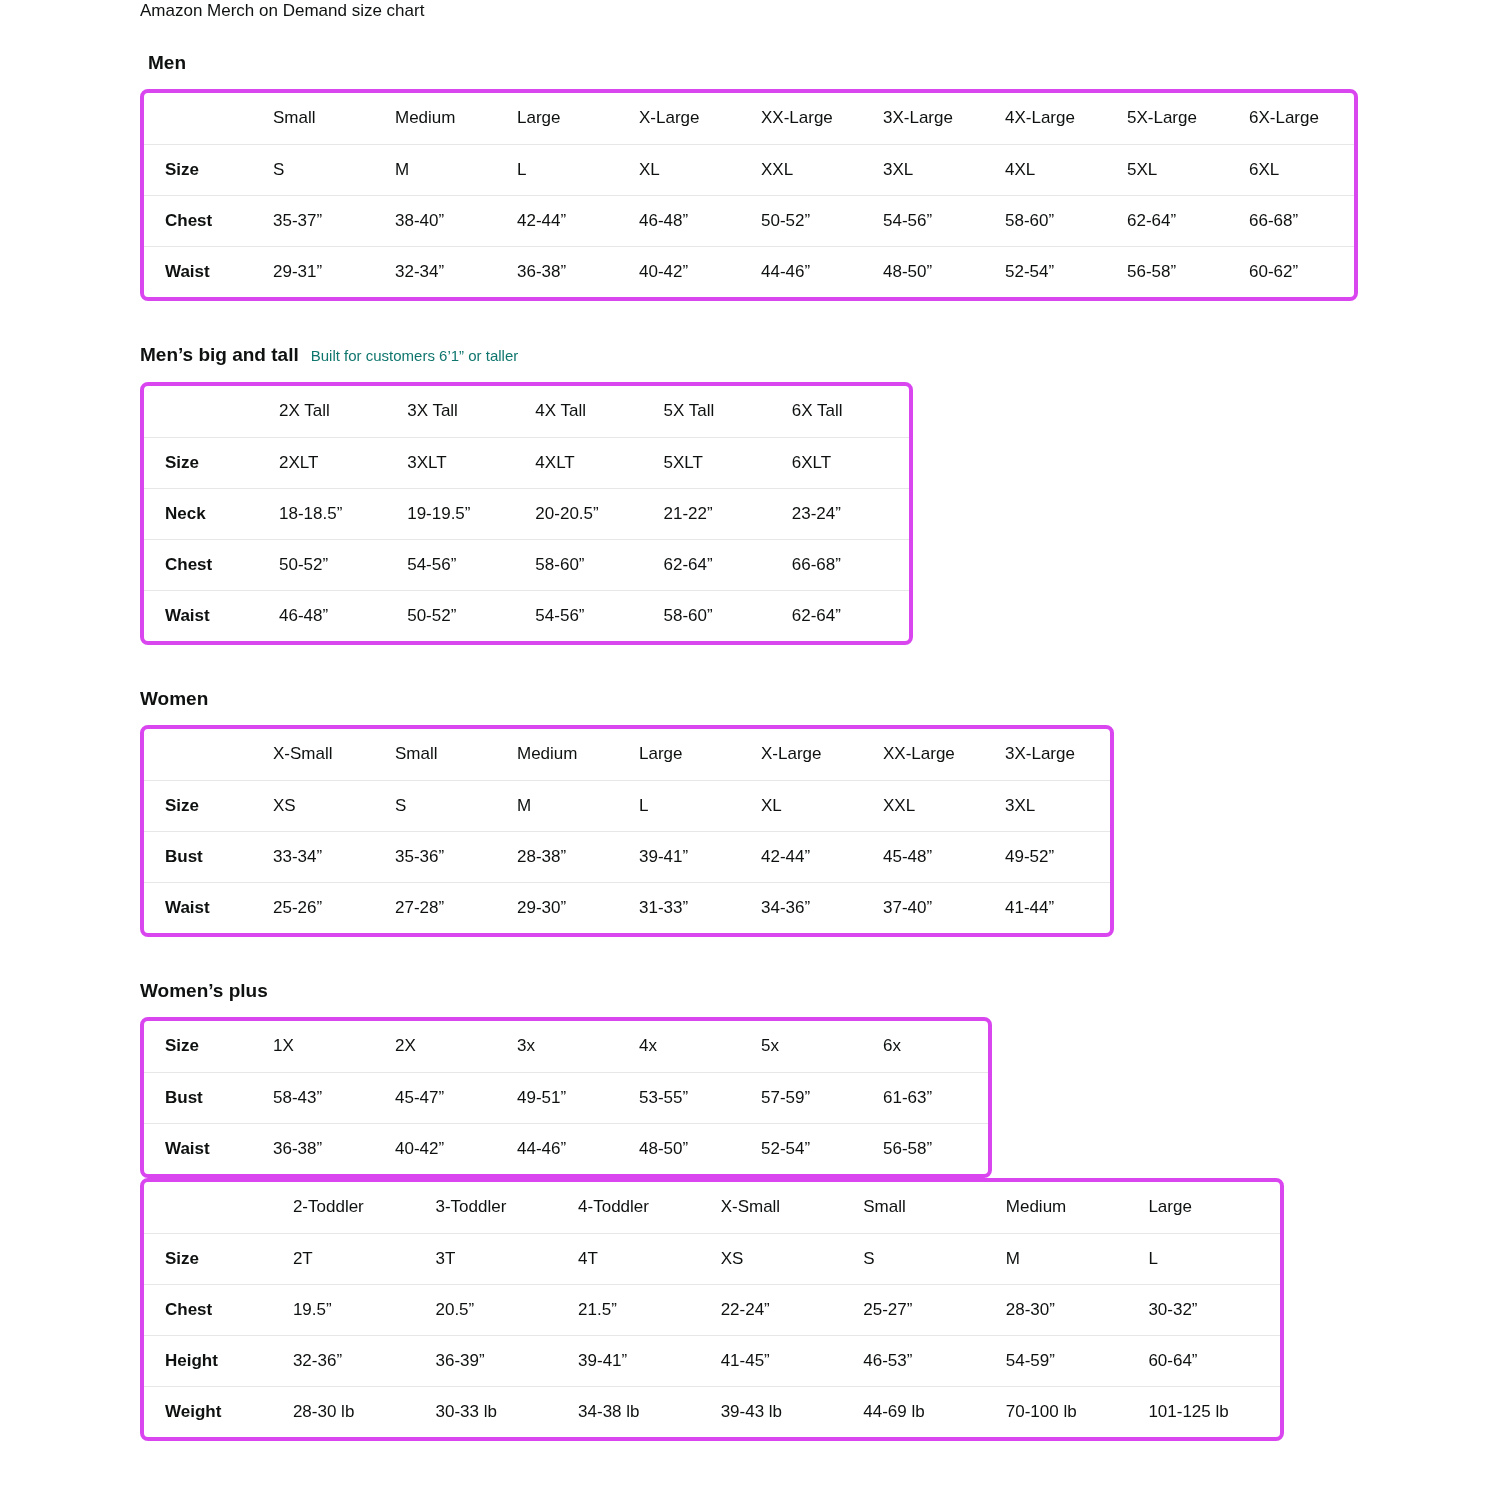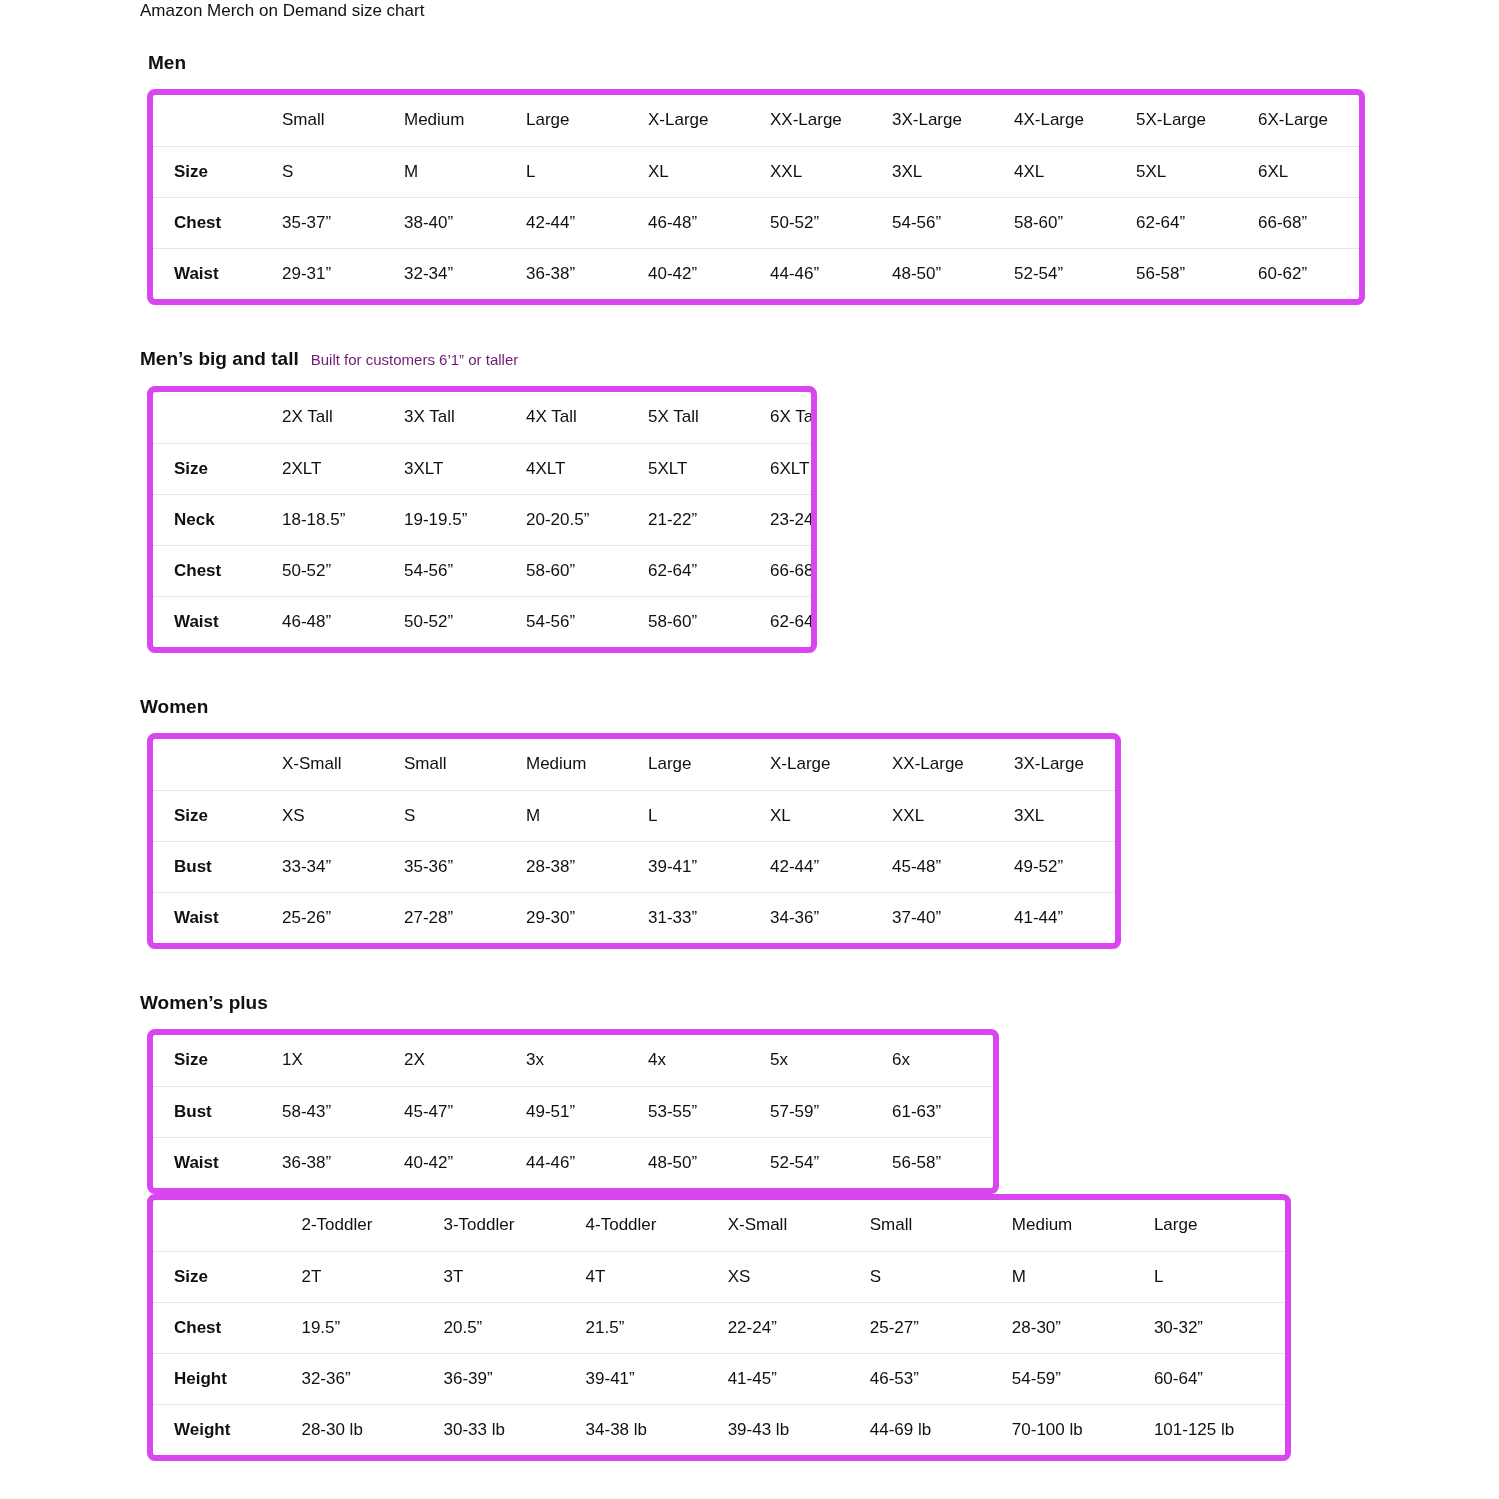"Small" .table-wrap { border: 6px solid #d946ef -> 4px solid #d946ef; margin-left: 7px -> none }
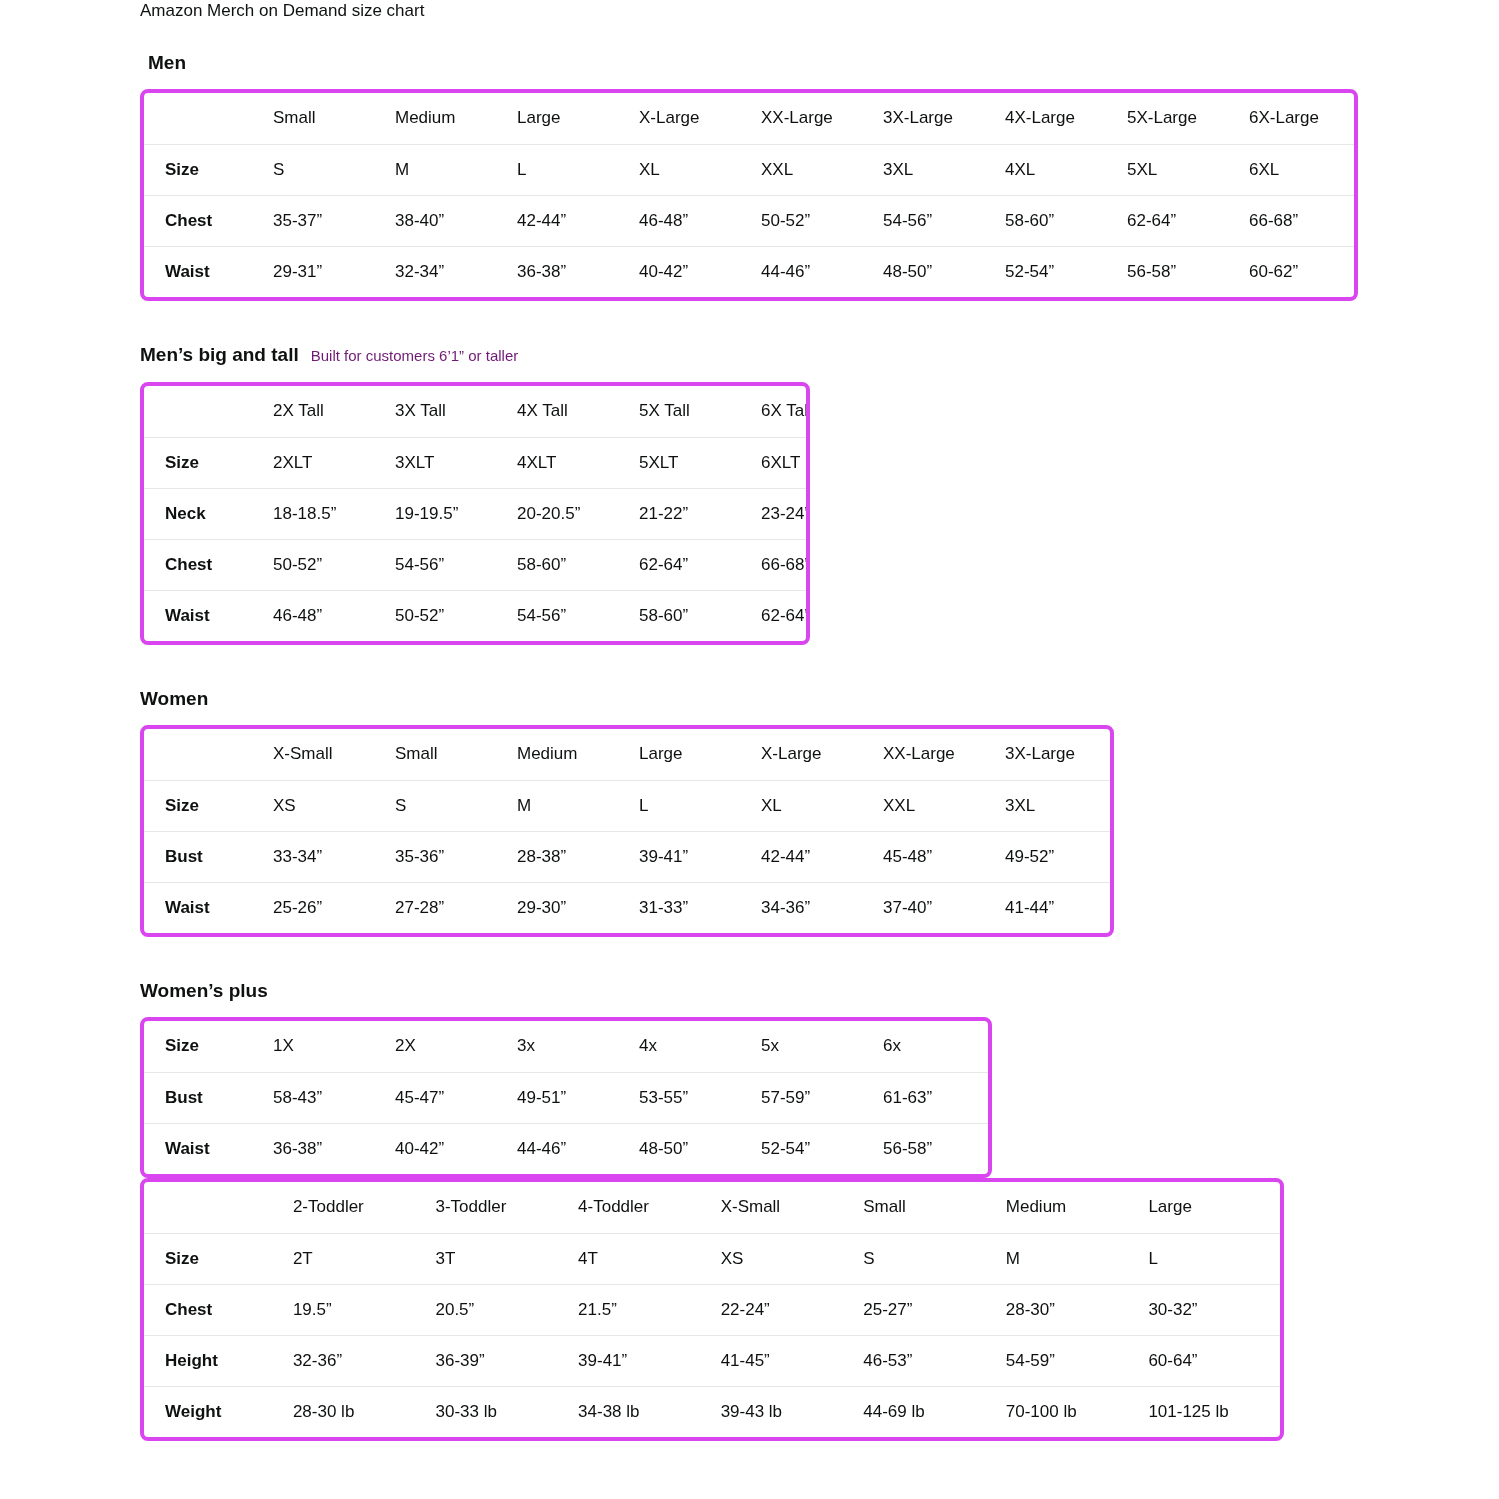"Built for customers 6’1” or" .section-subtitle { color: #701a75 -> #0f766e }
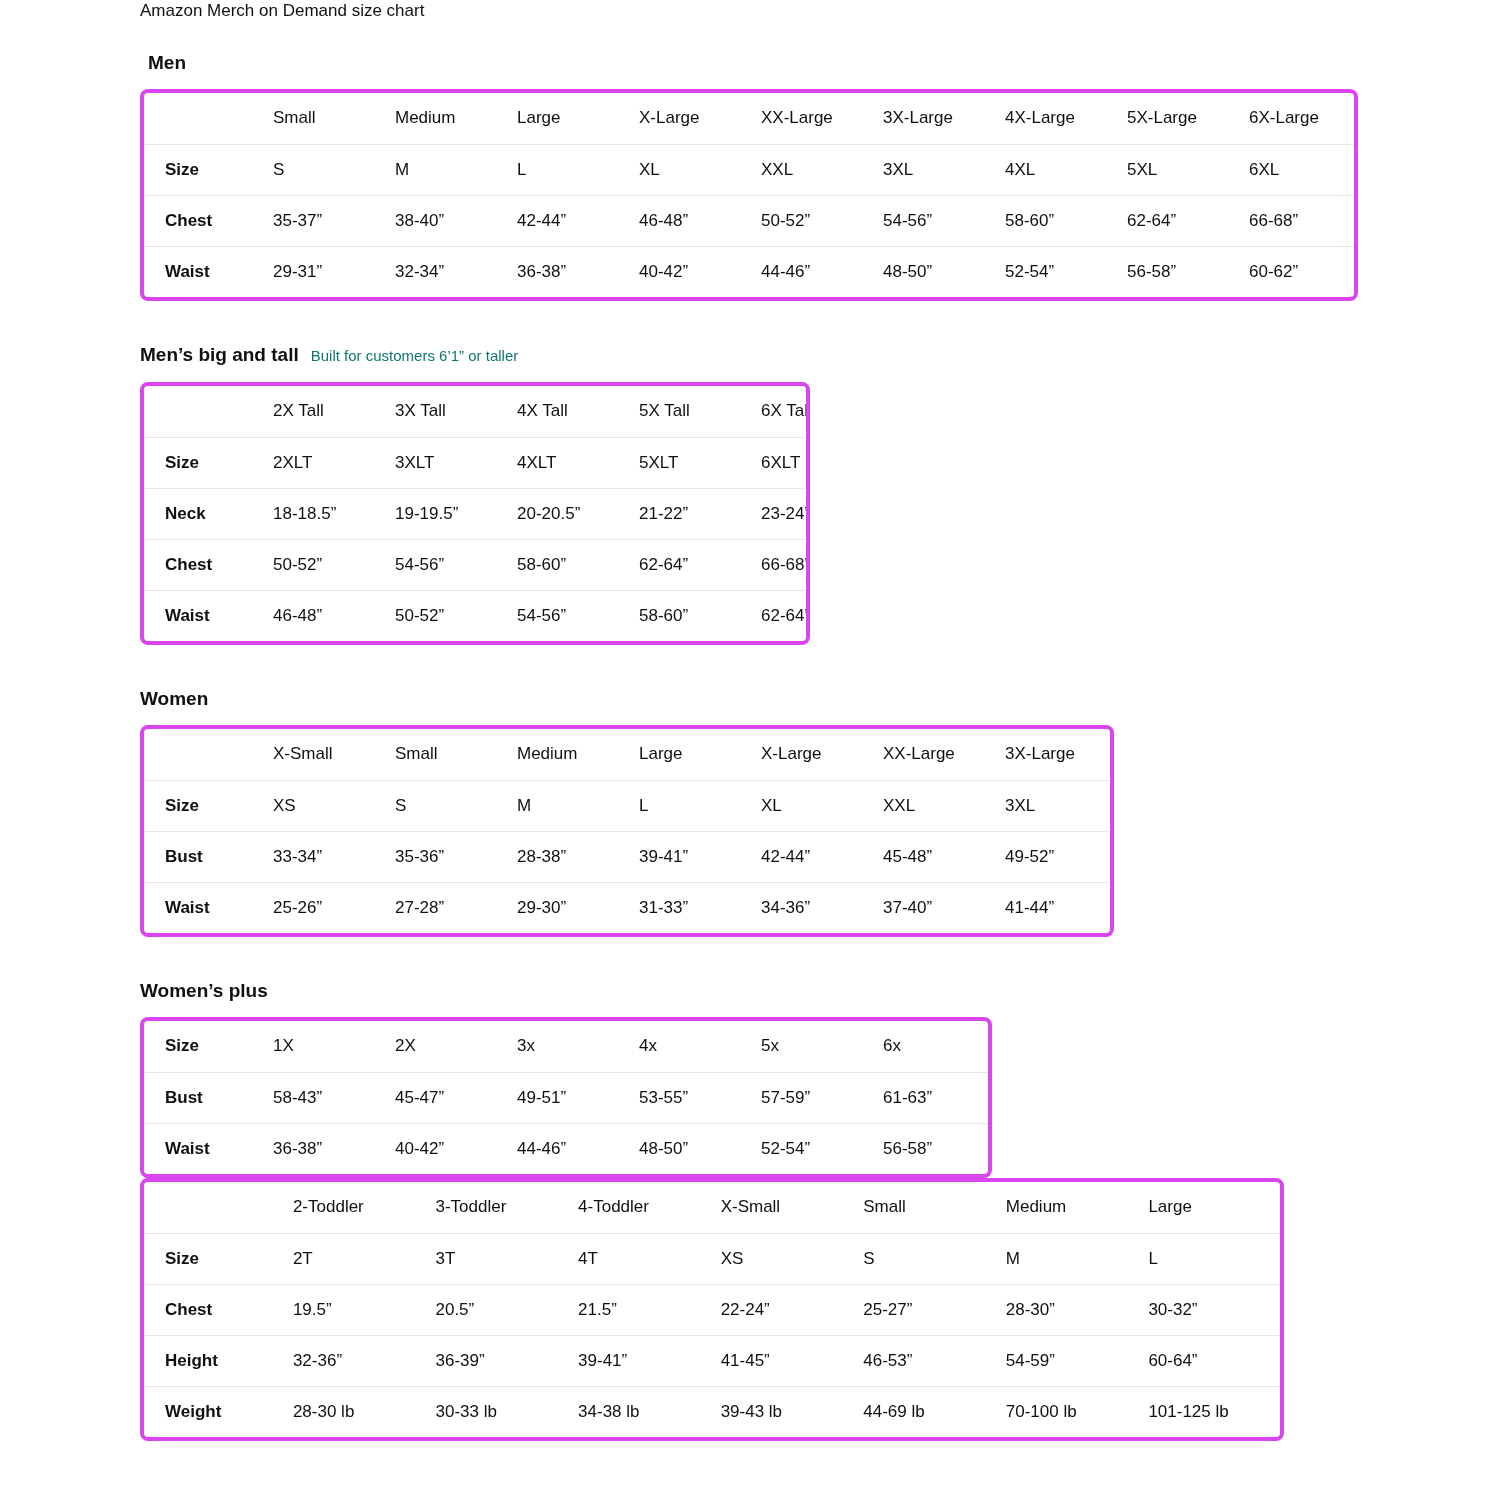"2X Tall" div.table-wrap { width: 670px -> 773px }
